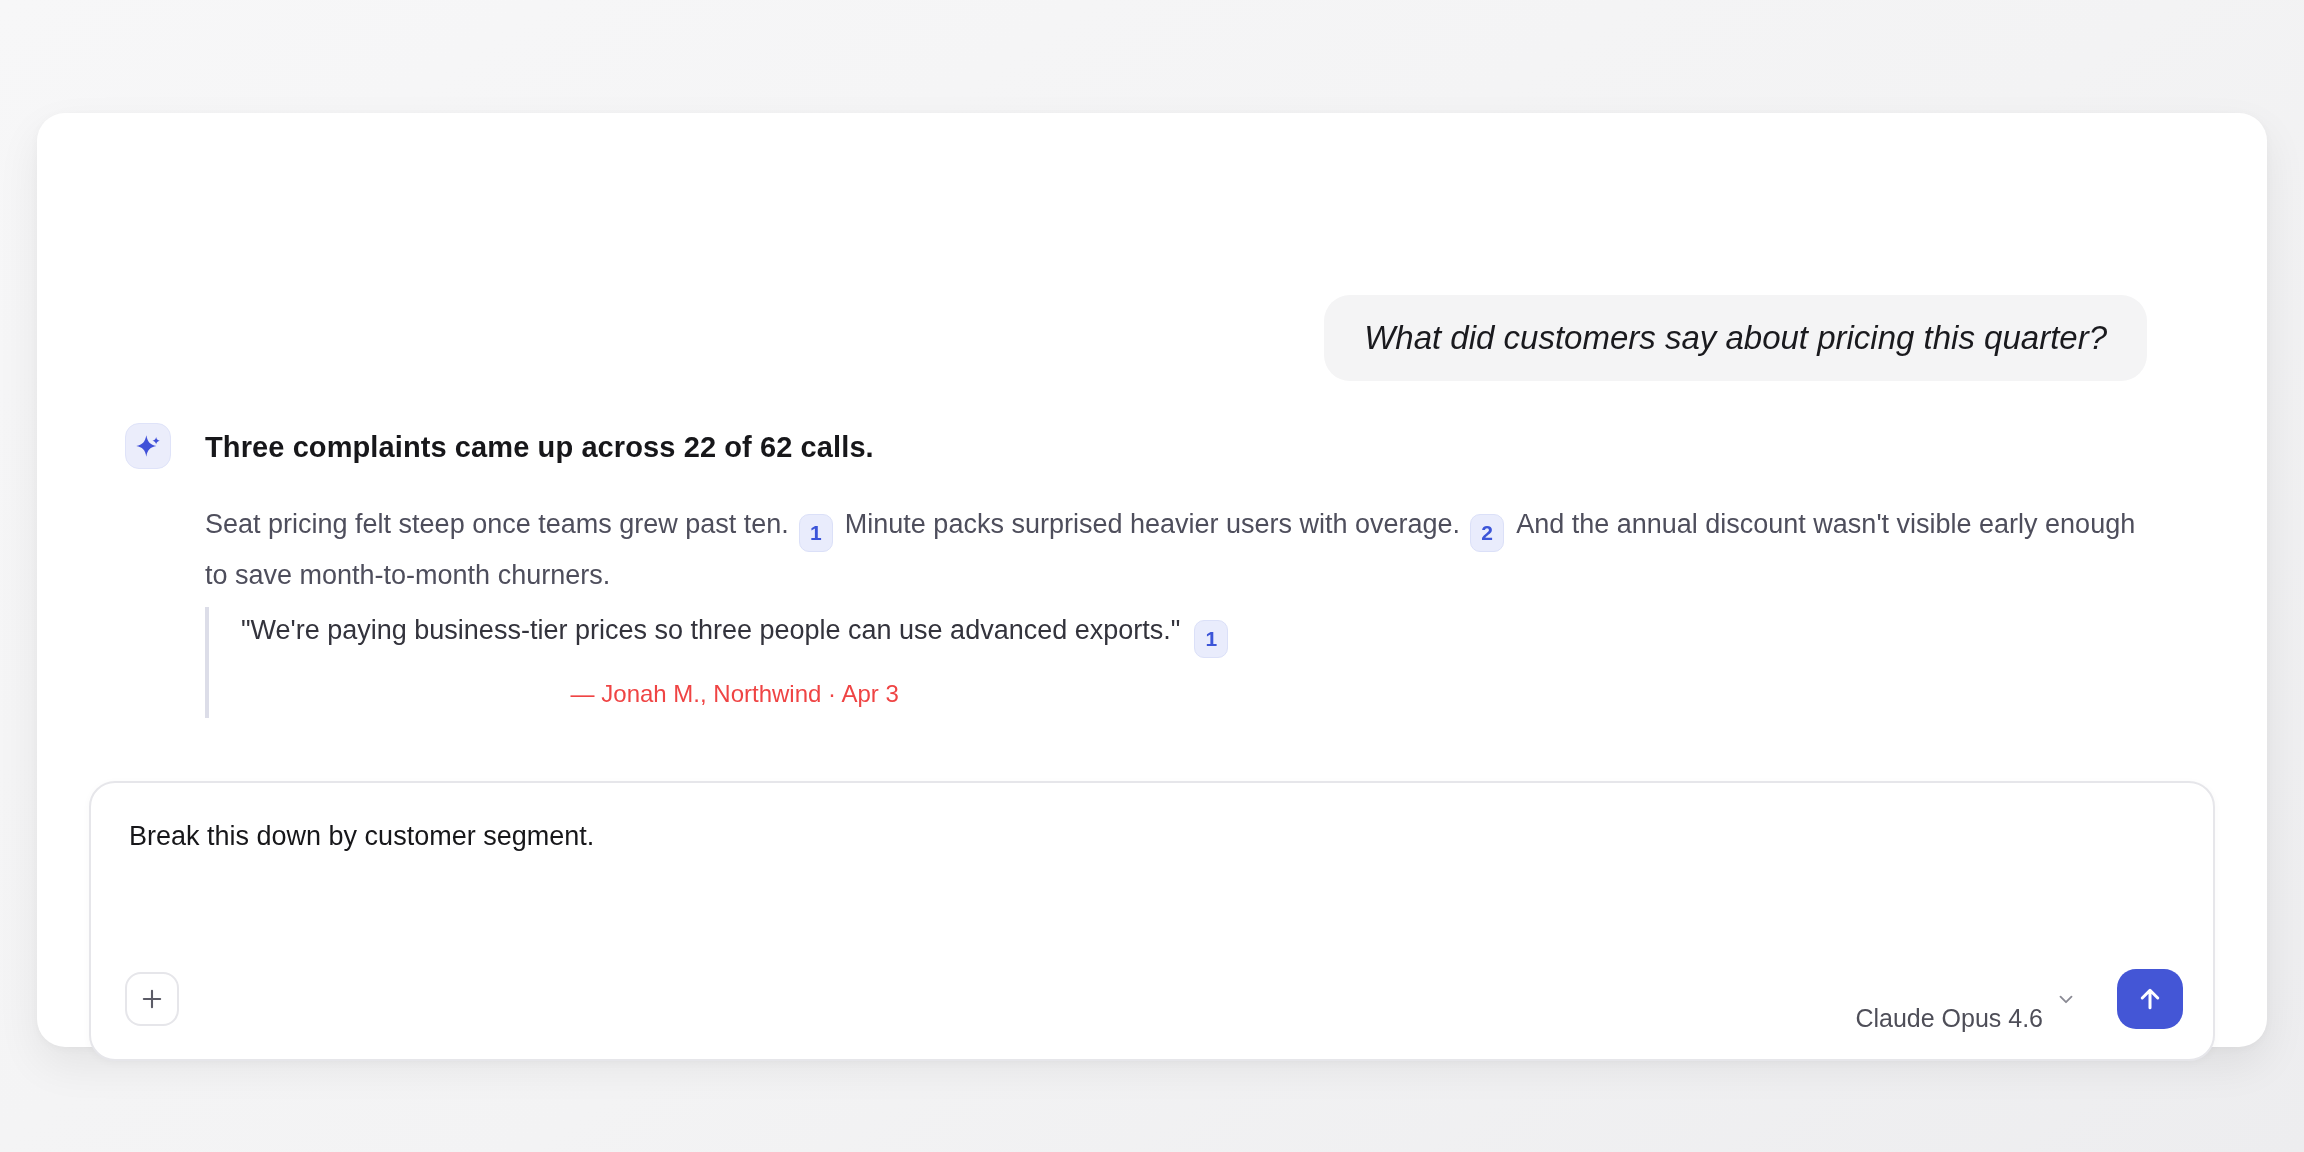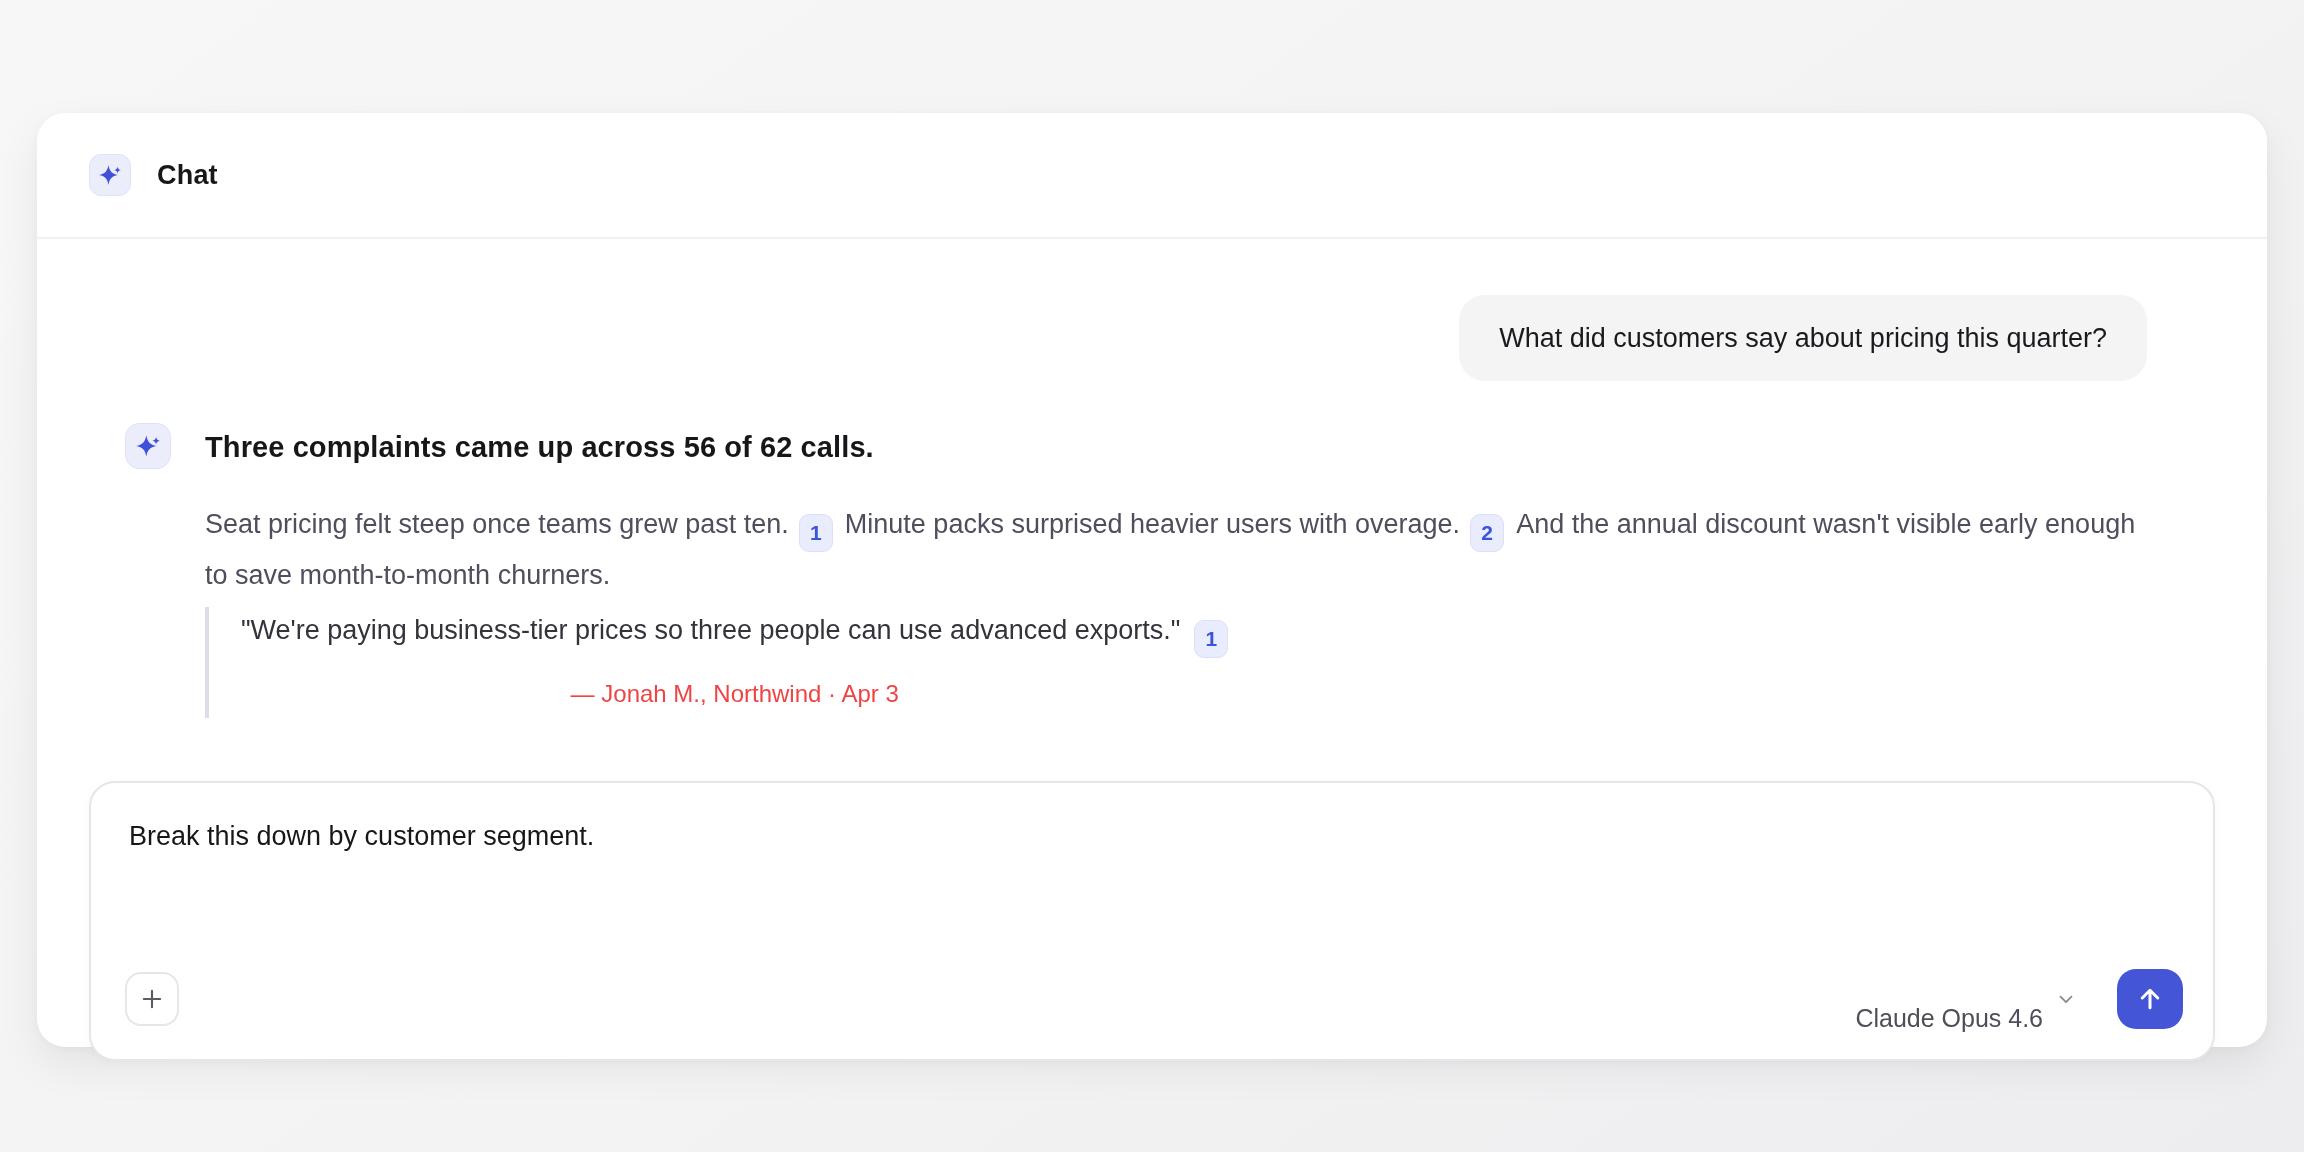"Chat" div.card-header { html: <div> <div> <span> <svg> <path></path> <path></path> </svg> </span> </div> <div>Chat</div> </div> -> none }
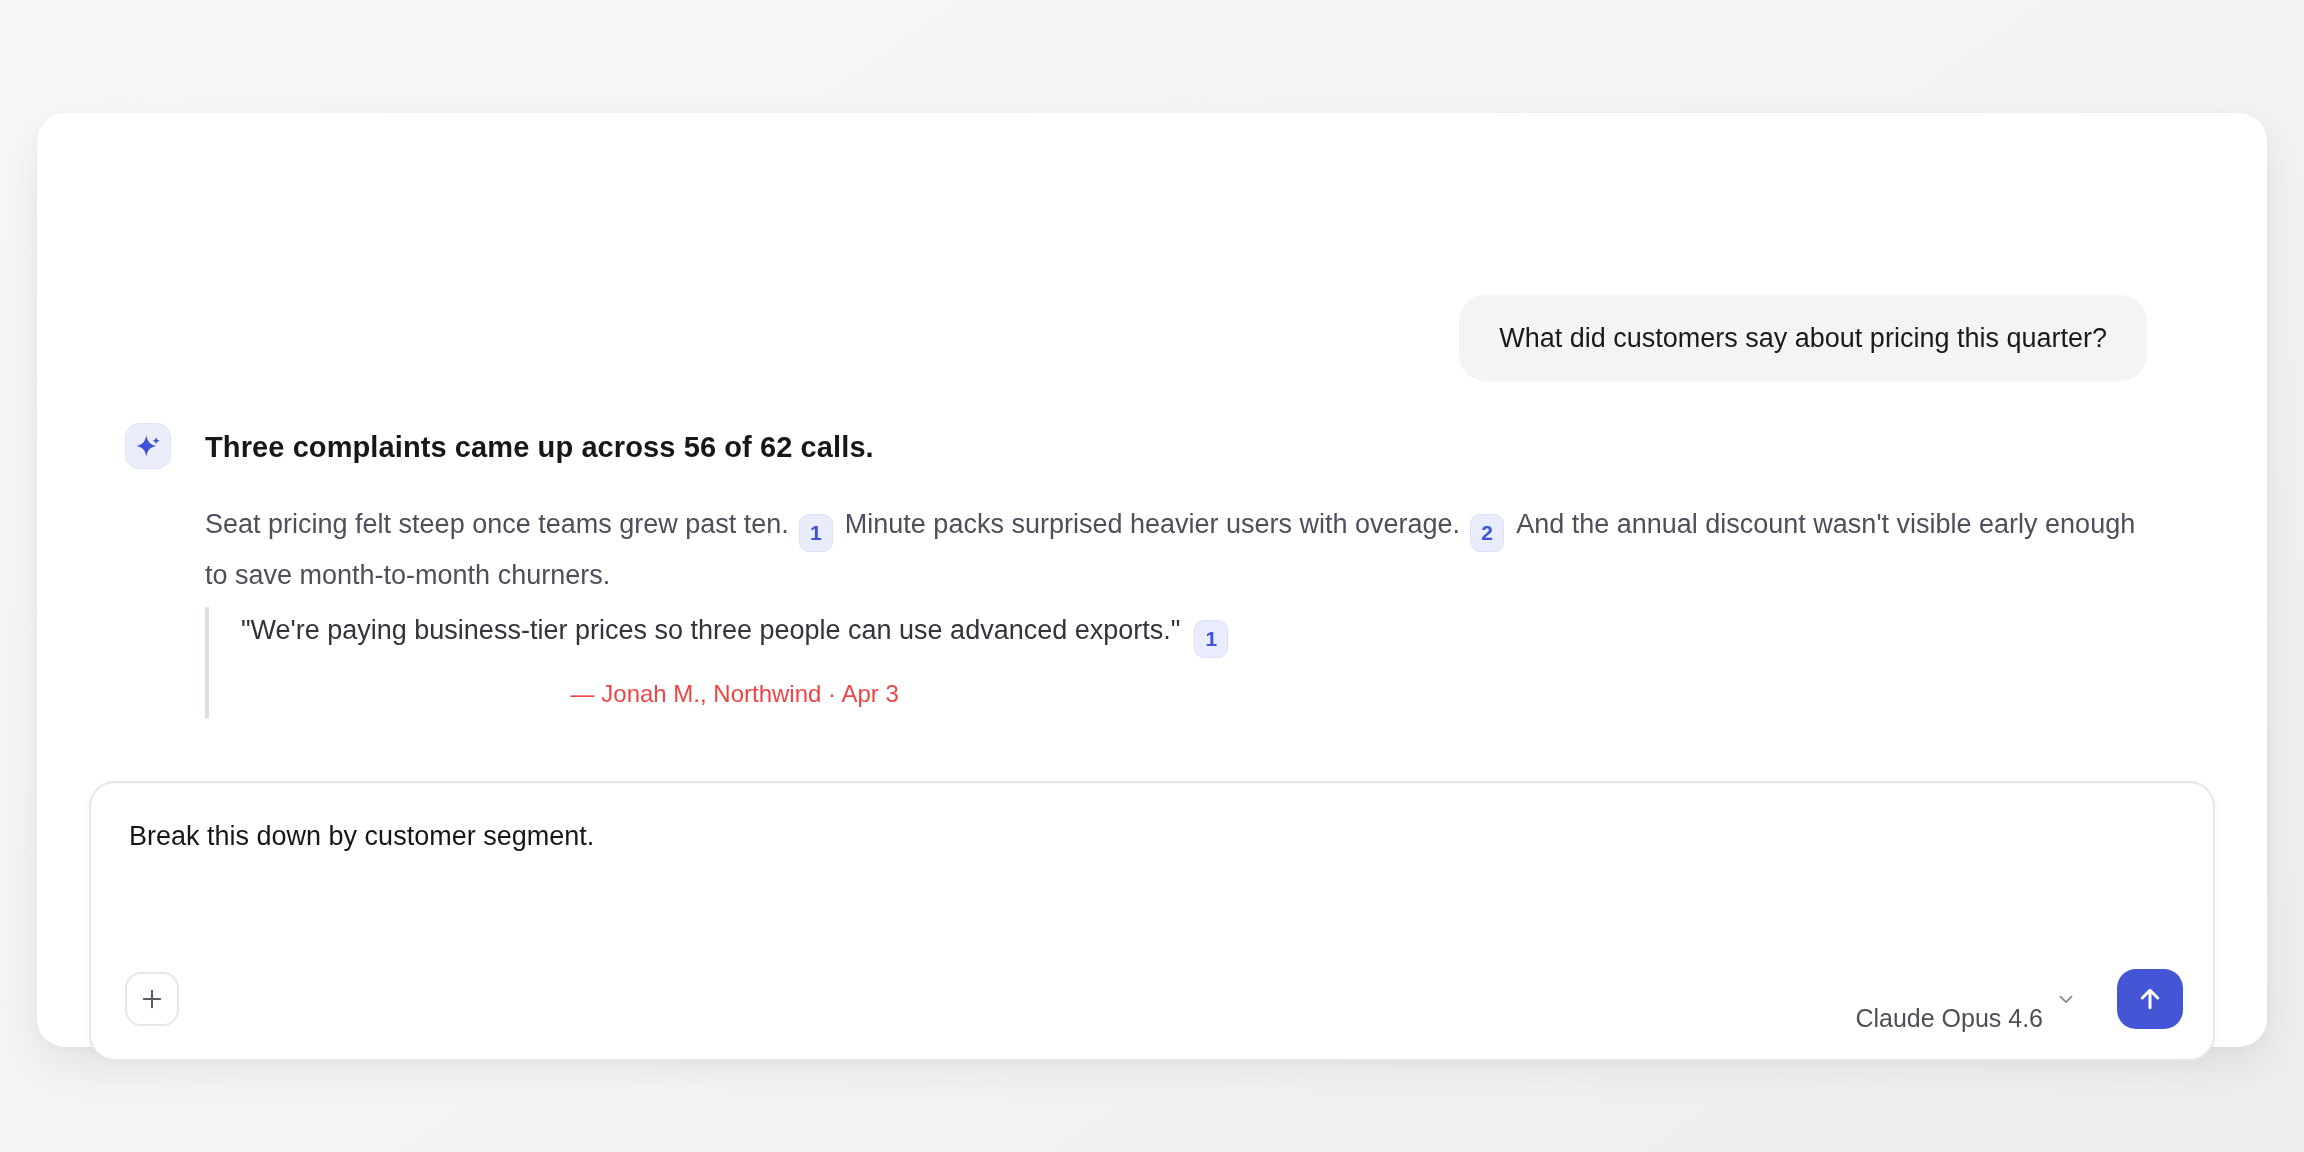"What did customers say about" .user-bubble { font-size: 27px -> 33px; font-style: none -> italic }
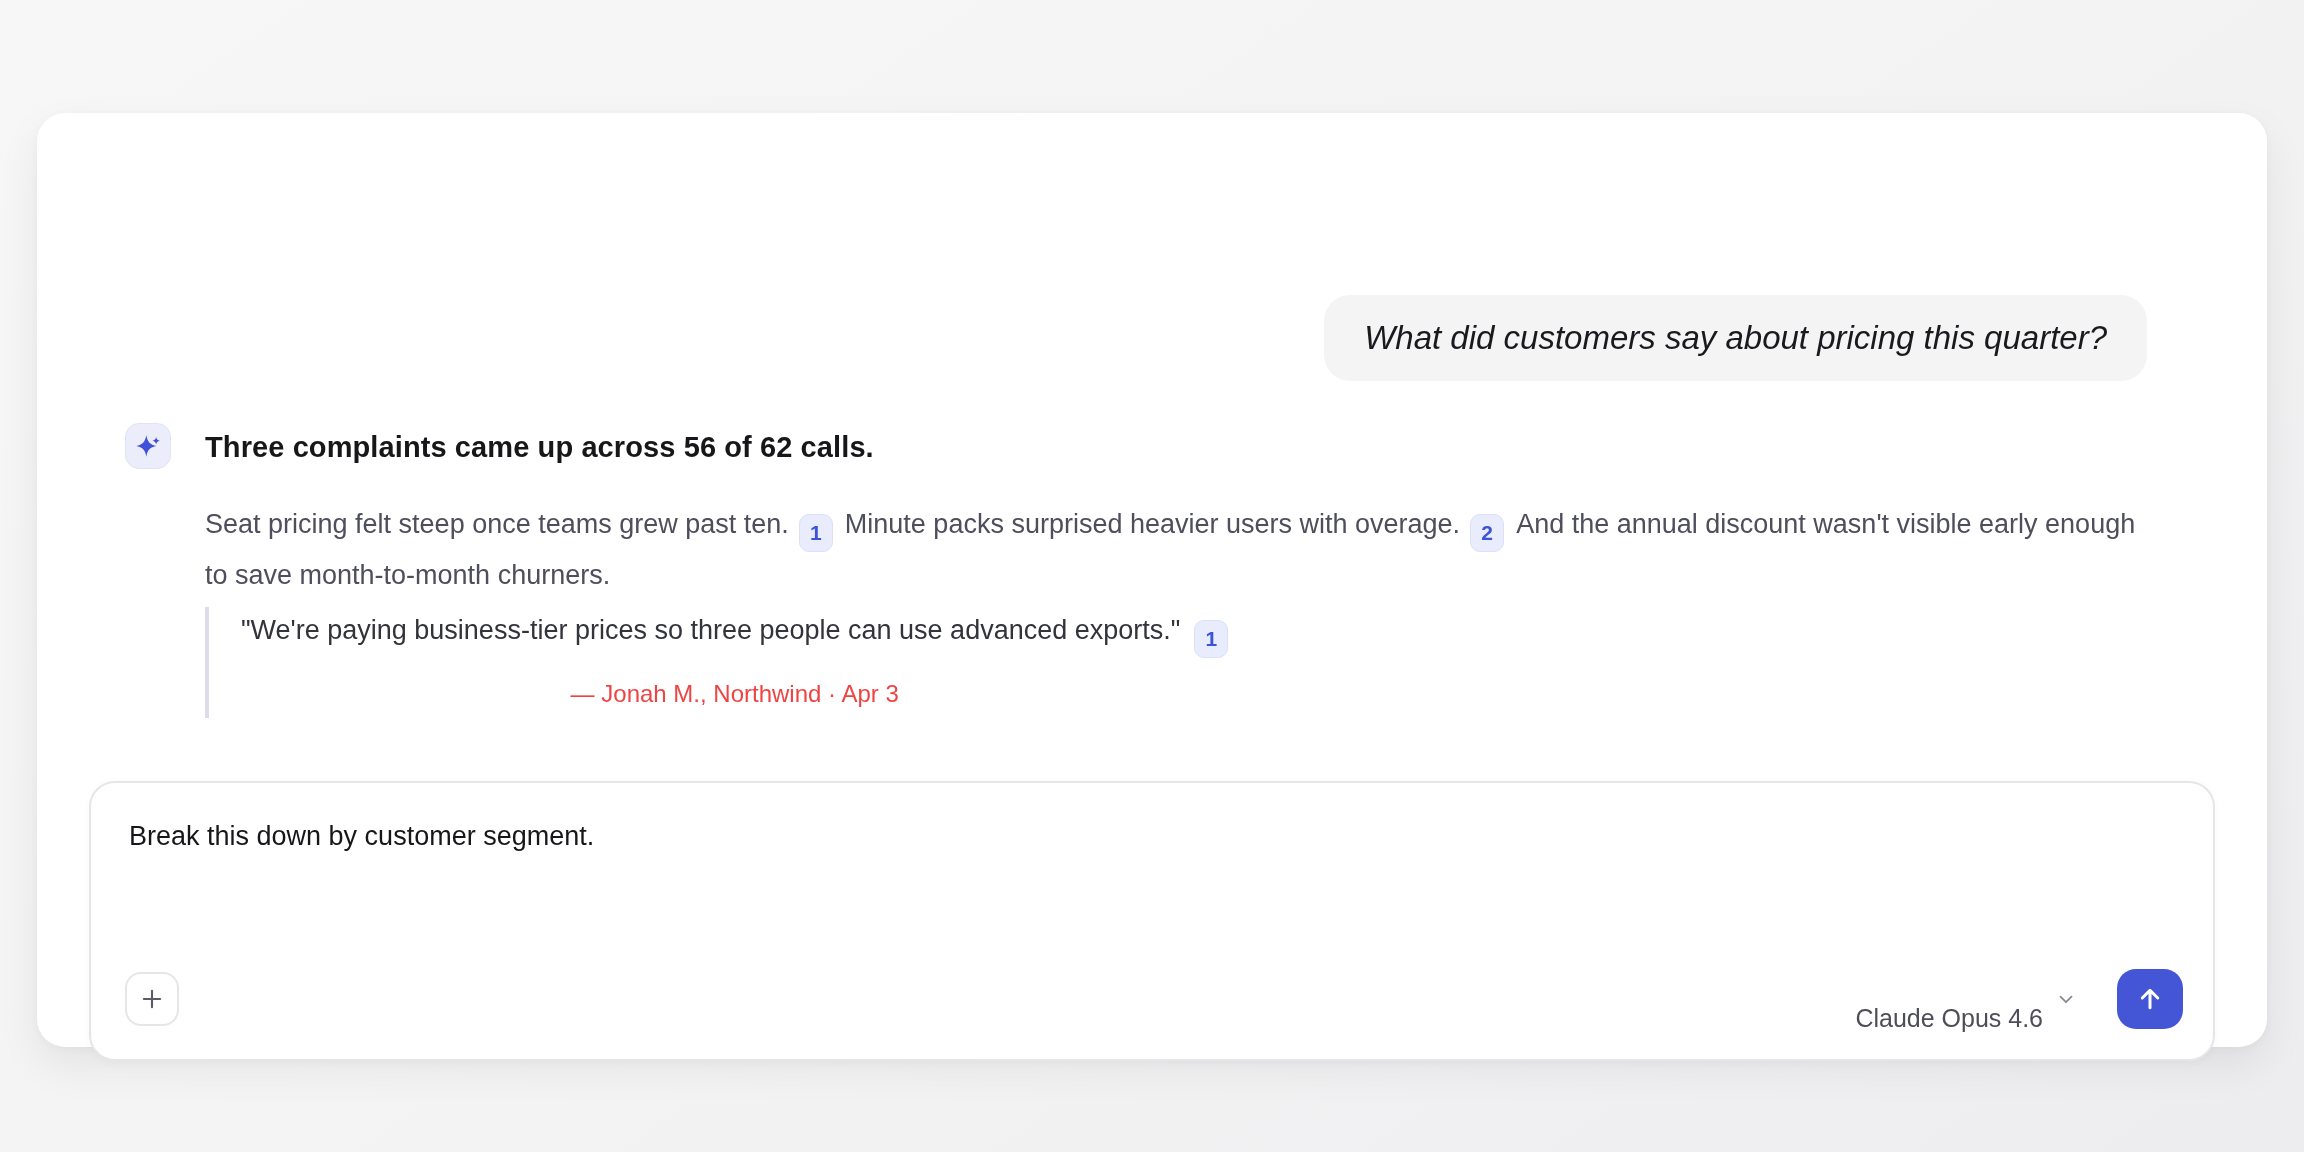"Three complaints came up across" div.assistant-heading { text: 56 -> 22 }
